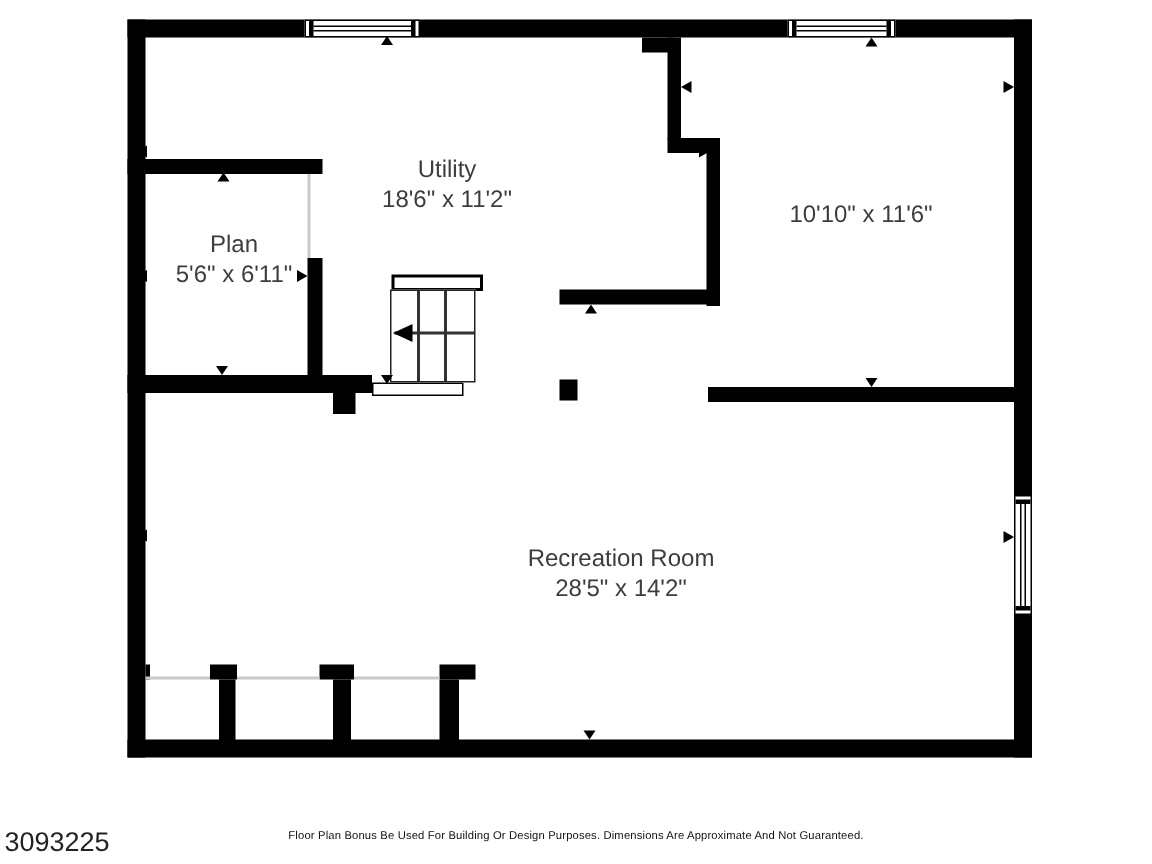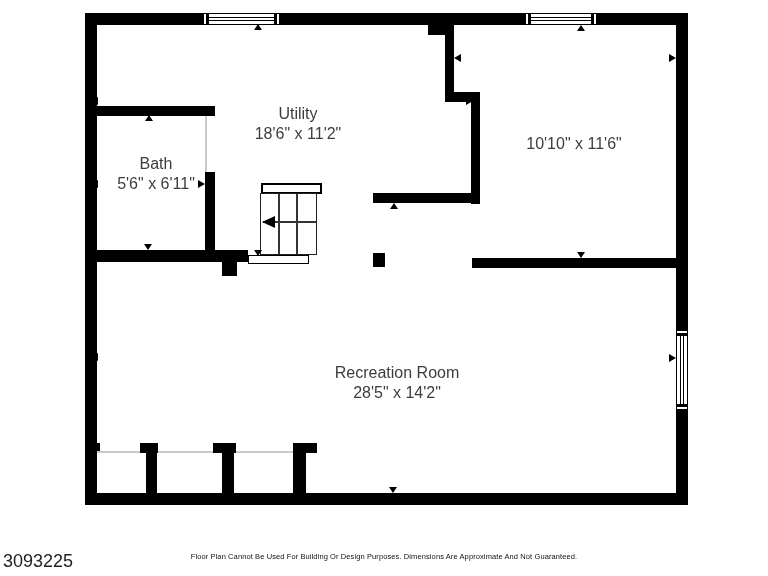"Bath" span.room-name { text: Bath -> Plan }
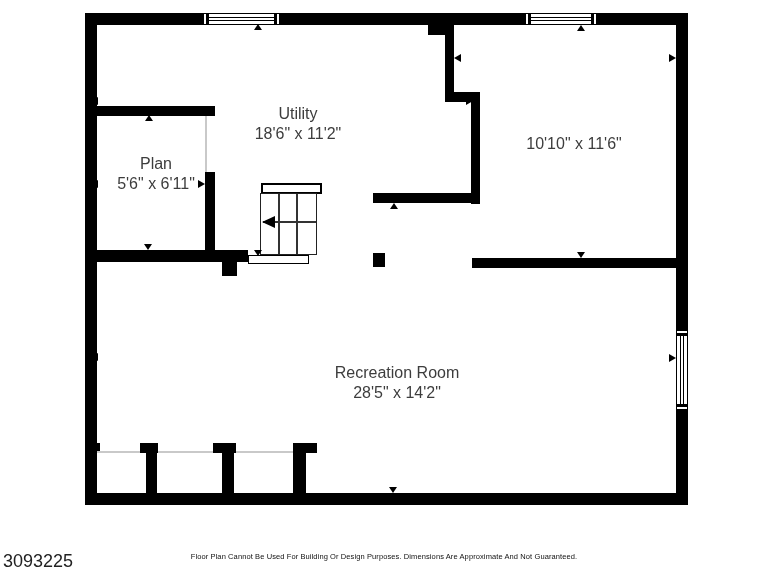"Recreation Room" div.room-label { left: 397px -> 414px }
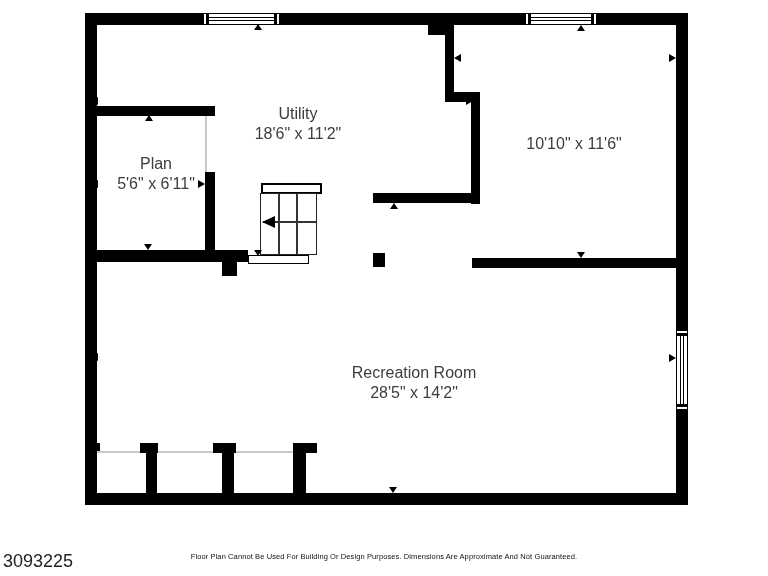"Floor Plan Cannot Be Used" div { text: Cannot -> Bonus }
